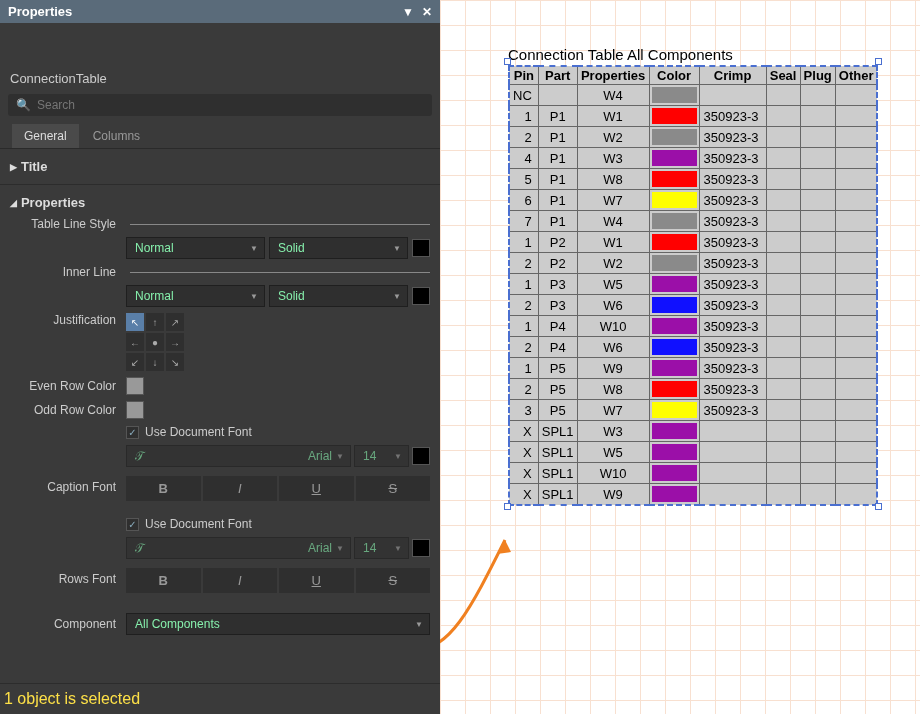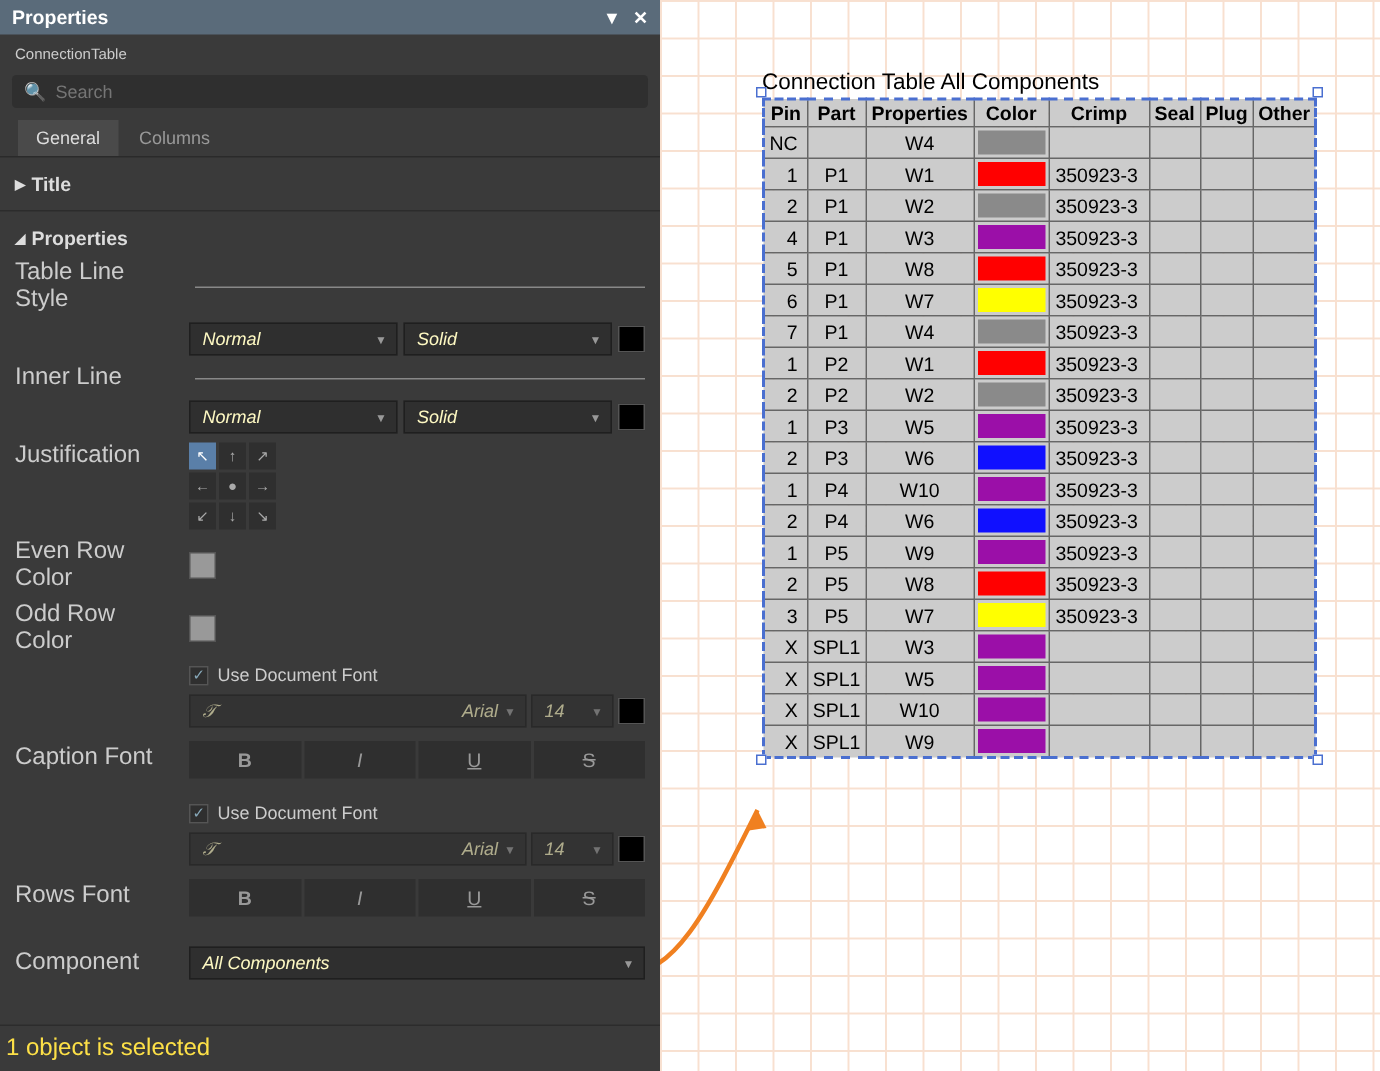"ConnectionTable" .panel-subtitle { font-size: 10px -> 13px; margin-top: none -> 40px }
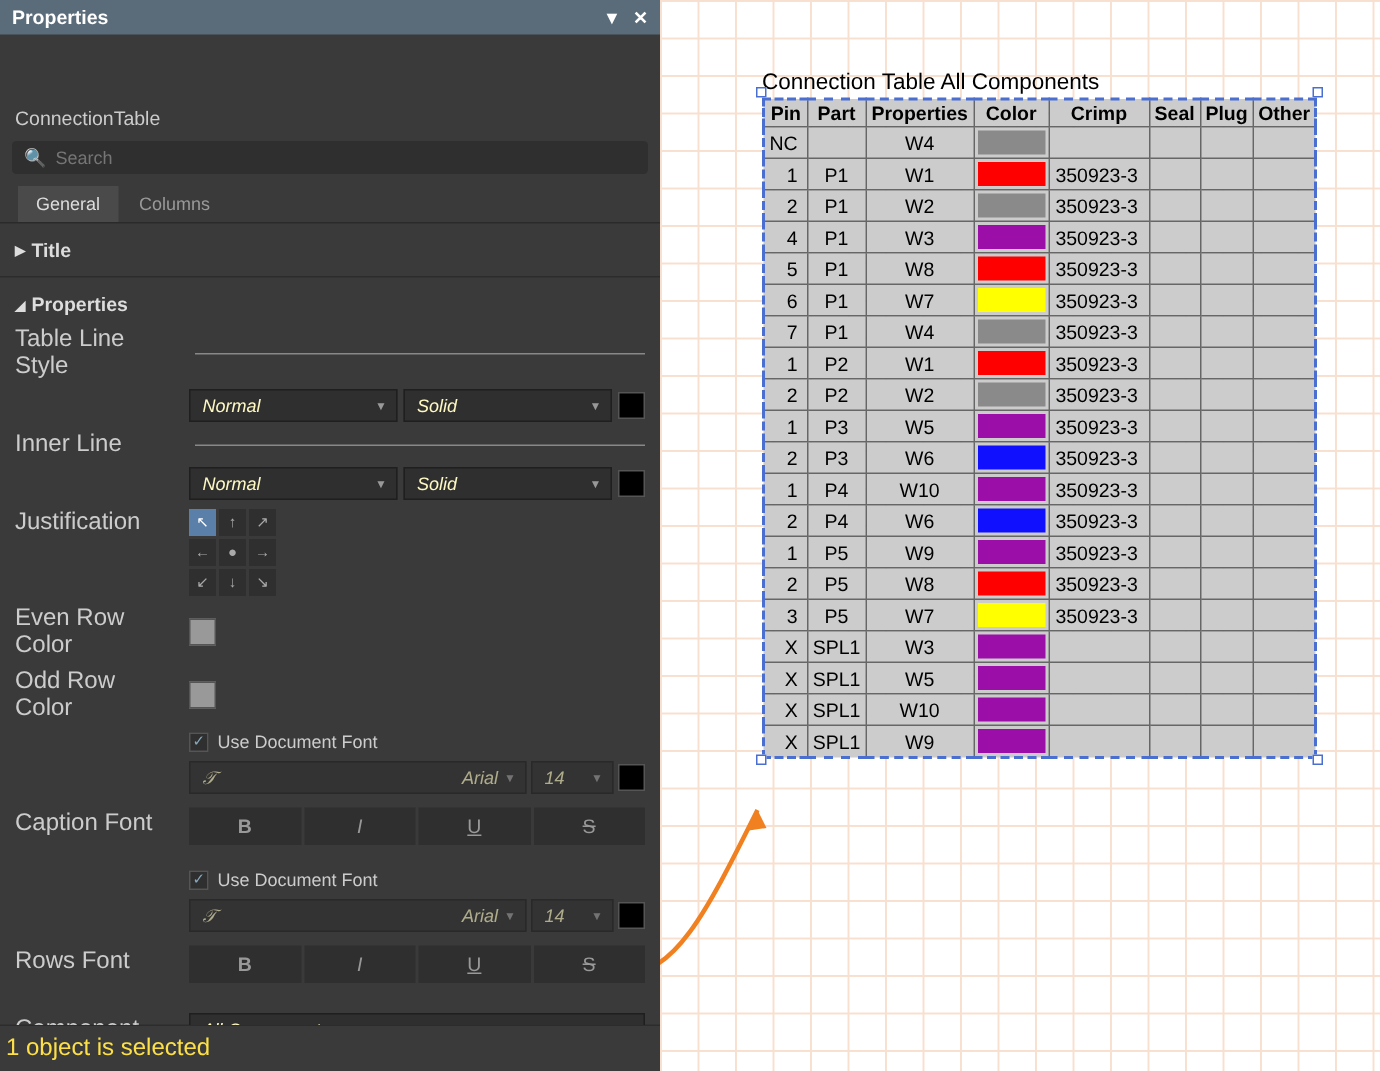"Table Line Style" .form-label { font-size: 16px -> 12px; text-align: left -> right }
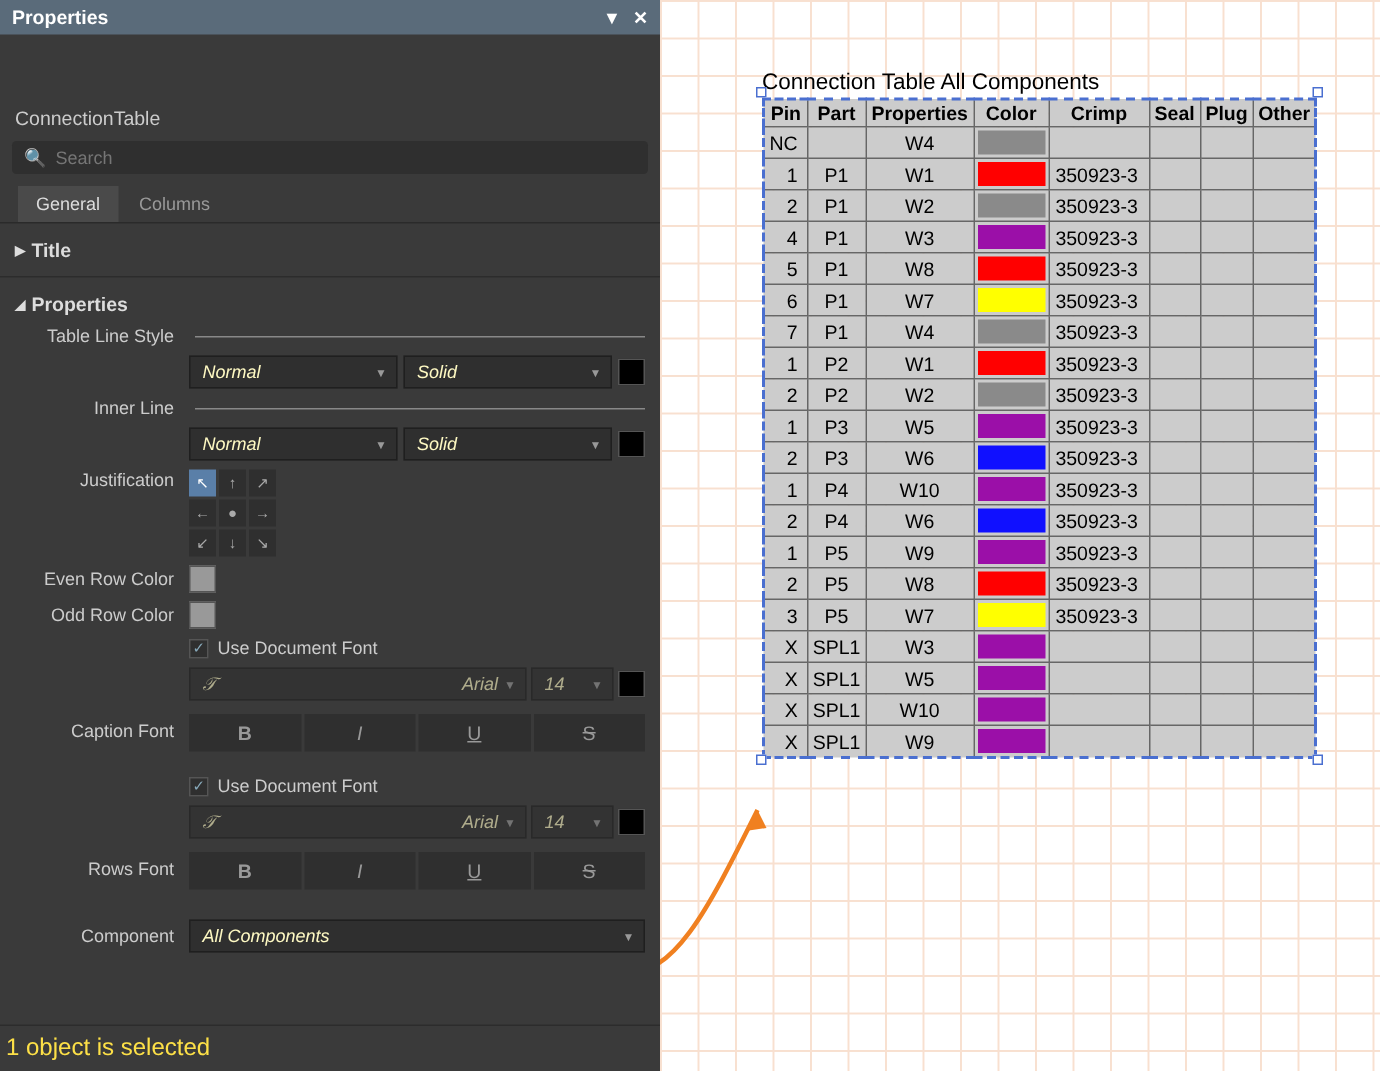"Normal" .dropdown { color: #fef9c3 -> #86efac; font-style: italic -> none }
